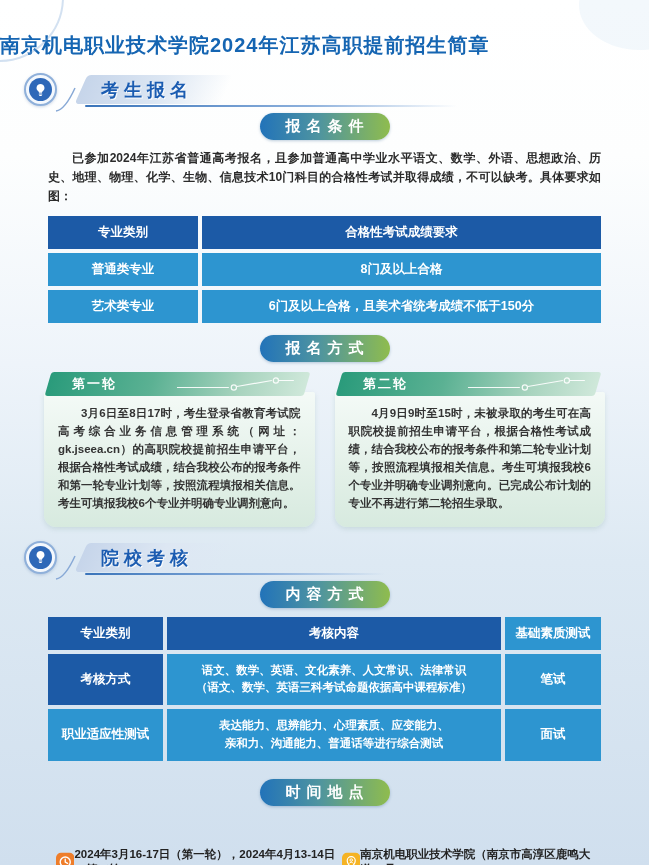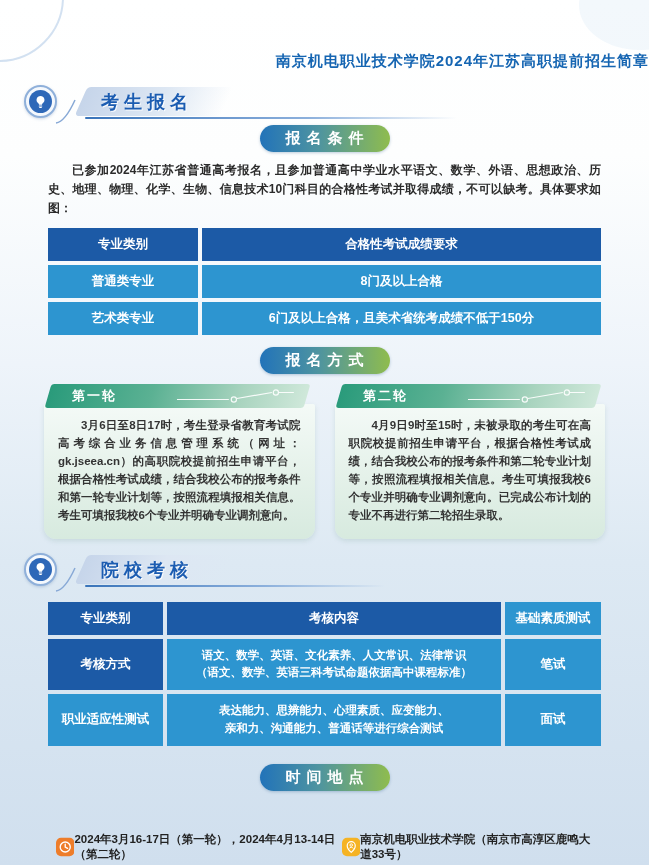"南京机电职业技术学院2024年江苏高职提前招生简章" .doc-title { font-size: 15px -> 20px; padding-top: 52px -> 32px; text-align: right -> left }
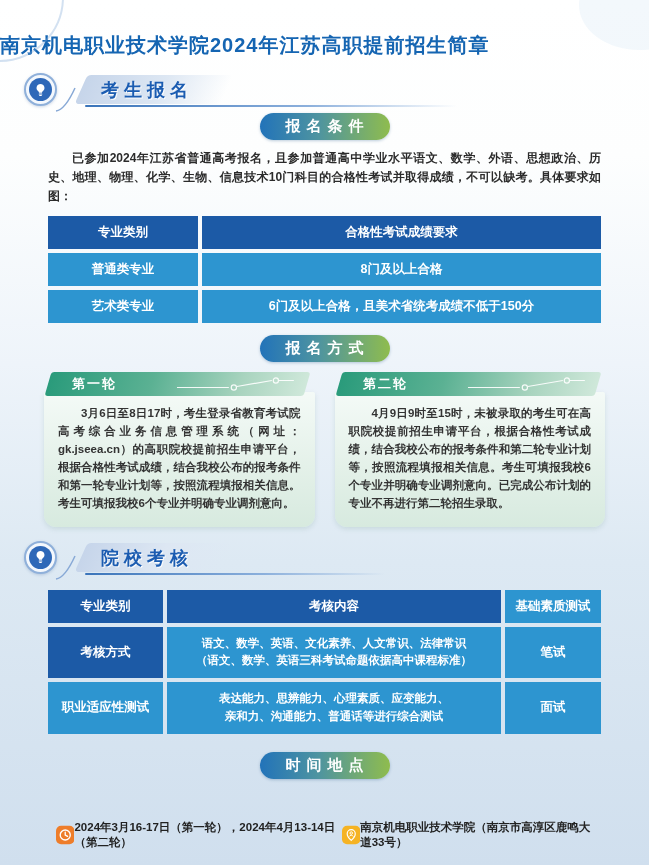"内容方式" div.badge { html: none -> <div>内容方式</div> }
